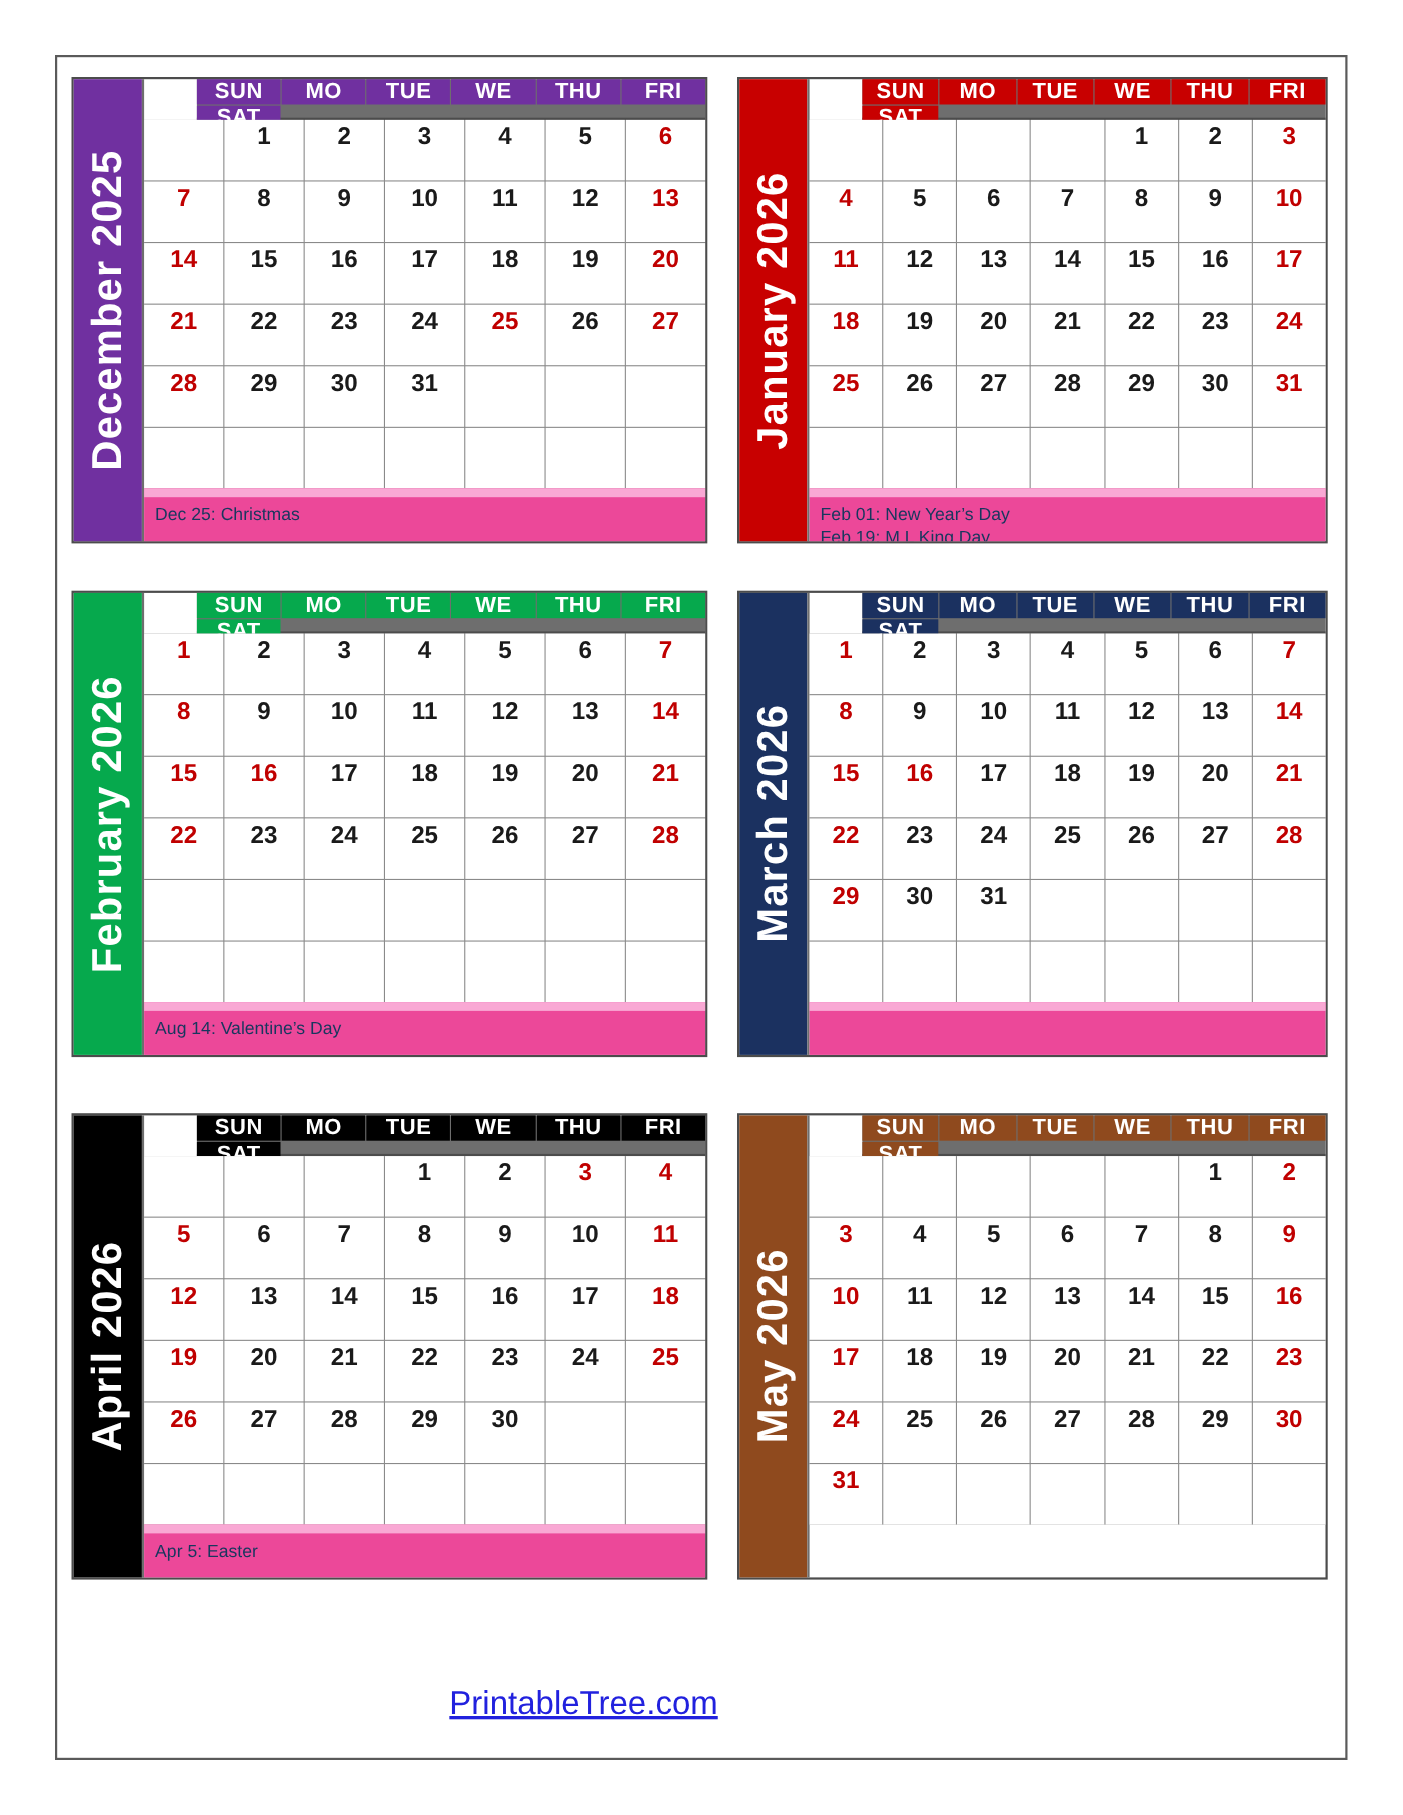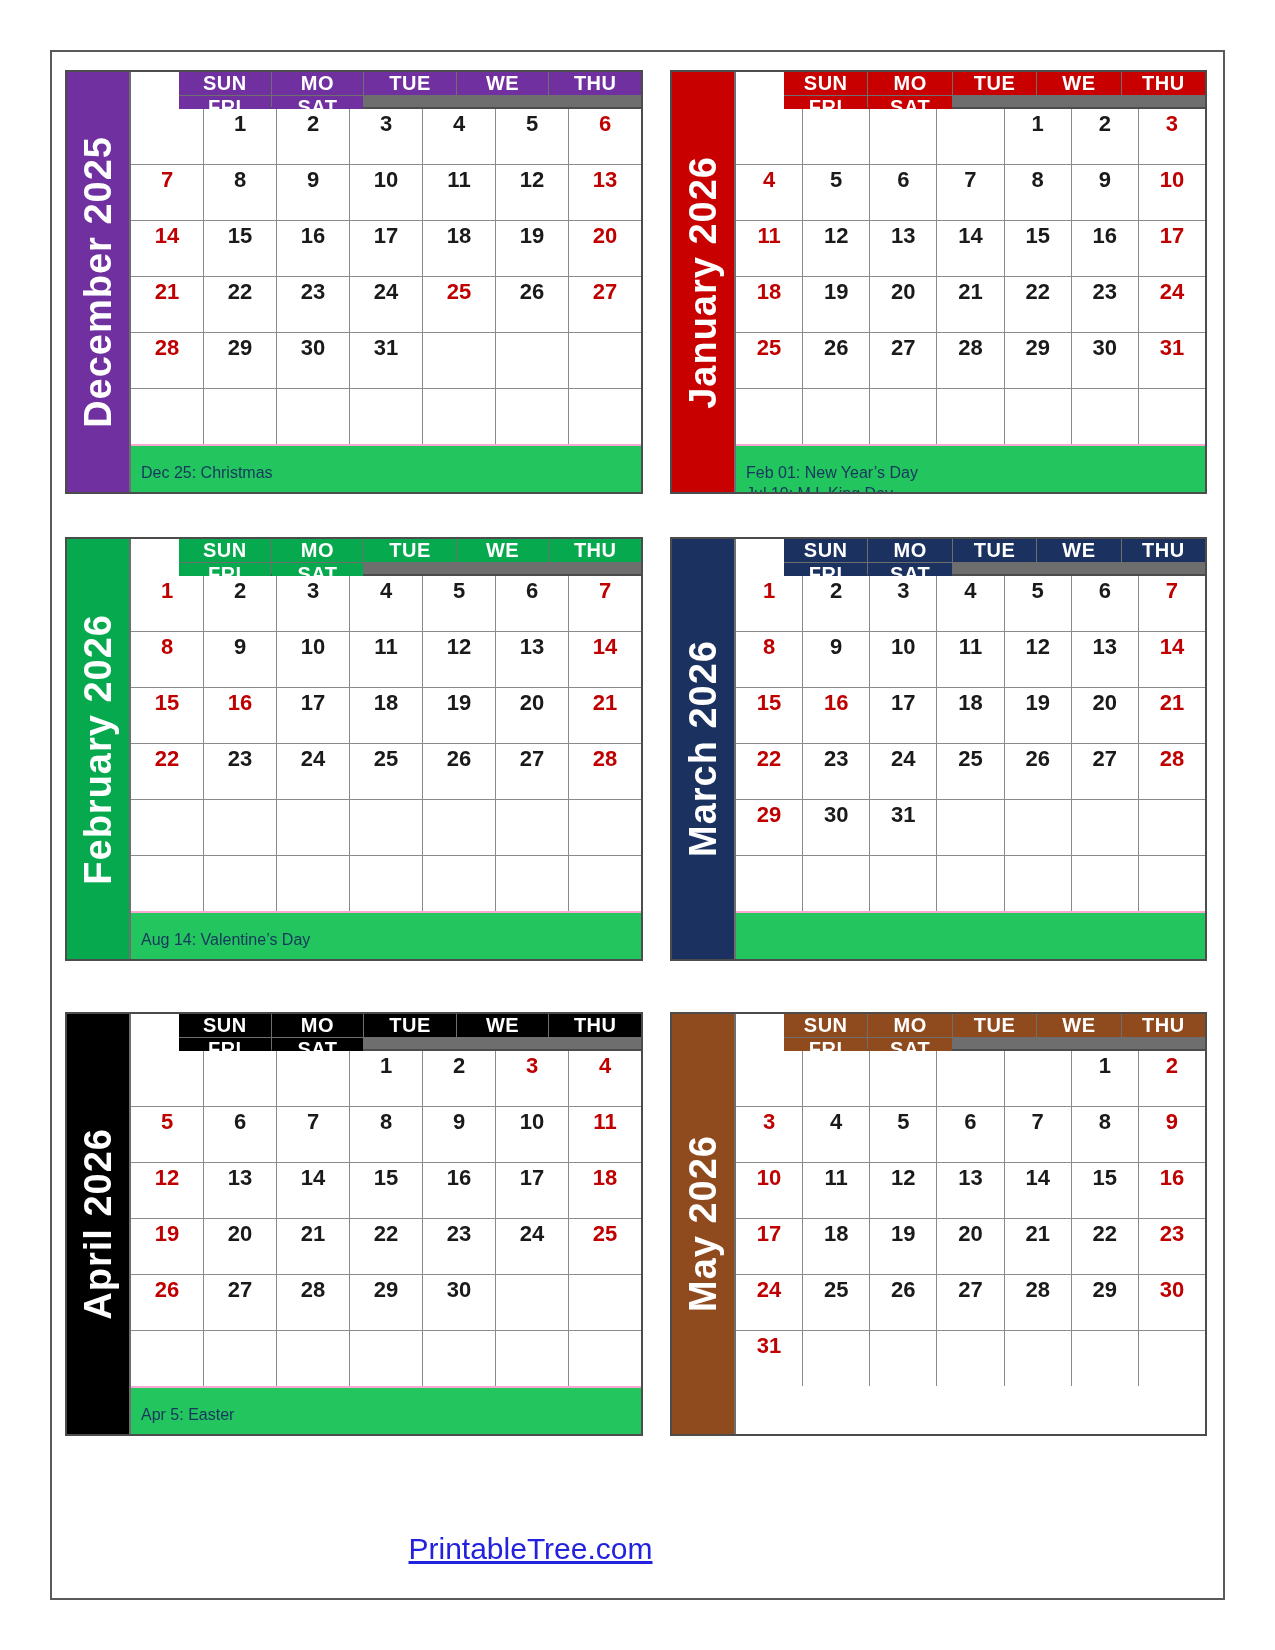"SUN" .cal-head { grid-template-columns: repeat(5,1fr) -> repeat(6,1fr) }
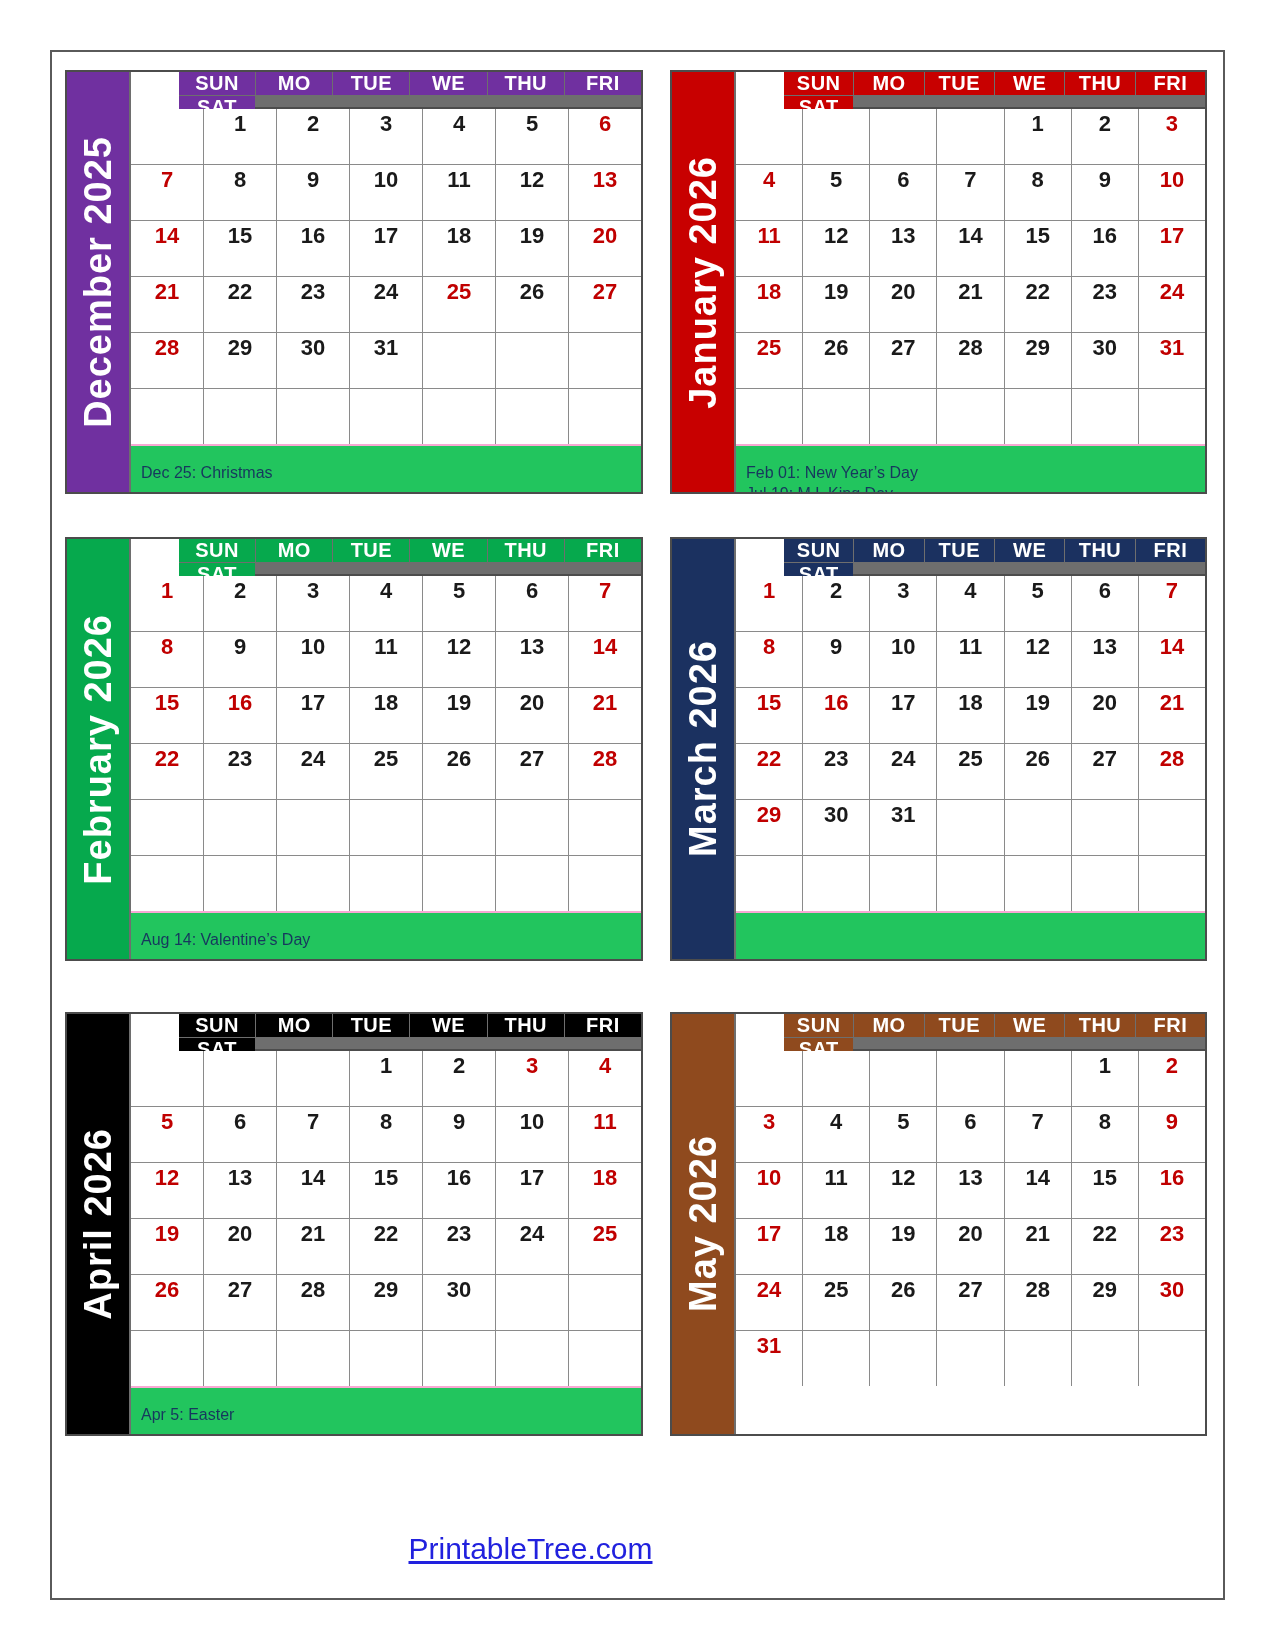"Dec 25: Christmas" .cal-note { background: #22c55e -> #ec4899; border-top: 2px solid #f9a8d4 -> 8px solid #f9a8d4; padding: 17px 10px -> 7px 10px }
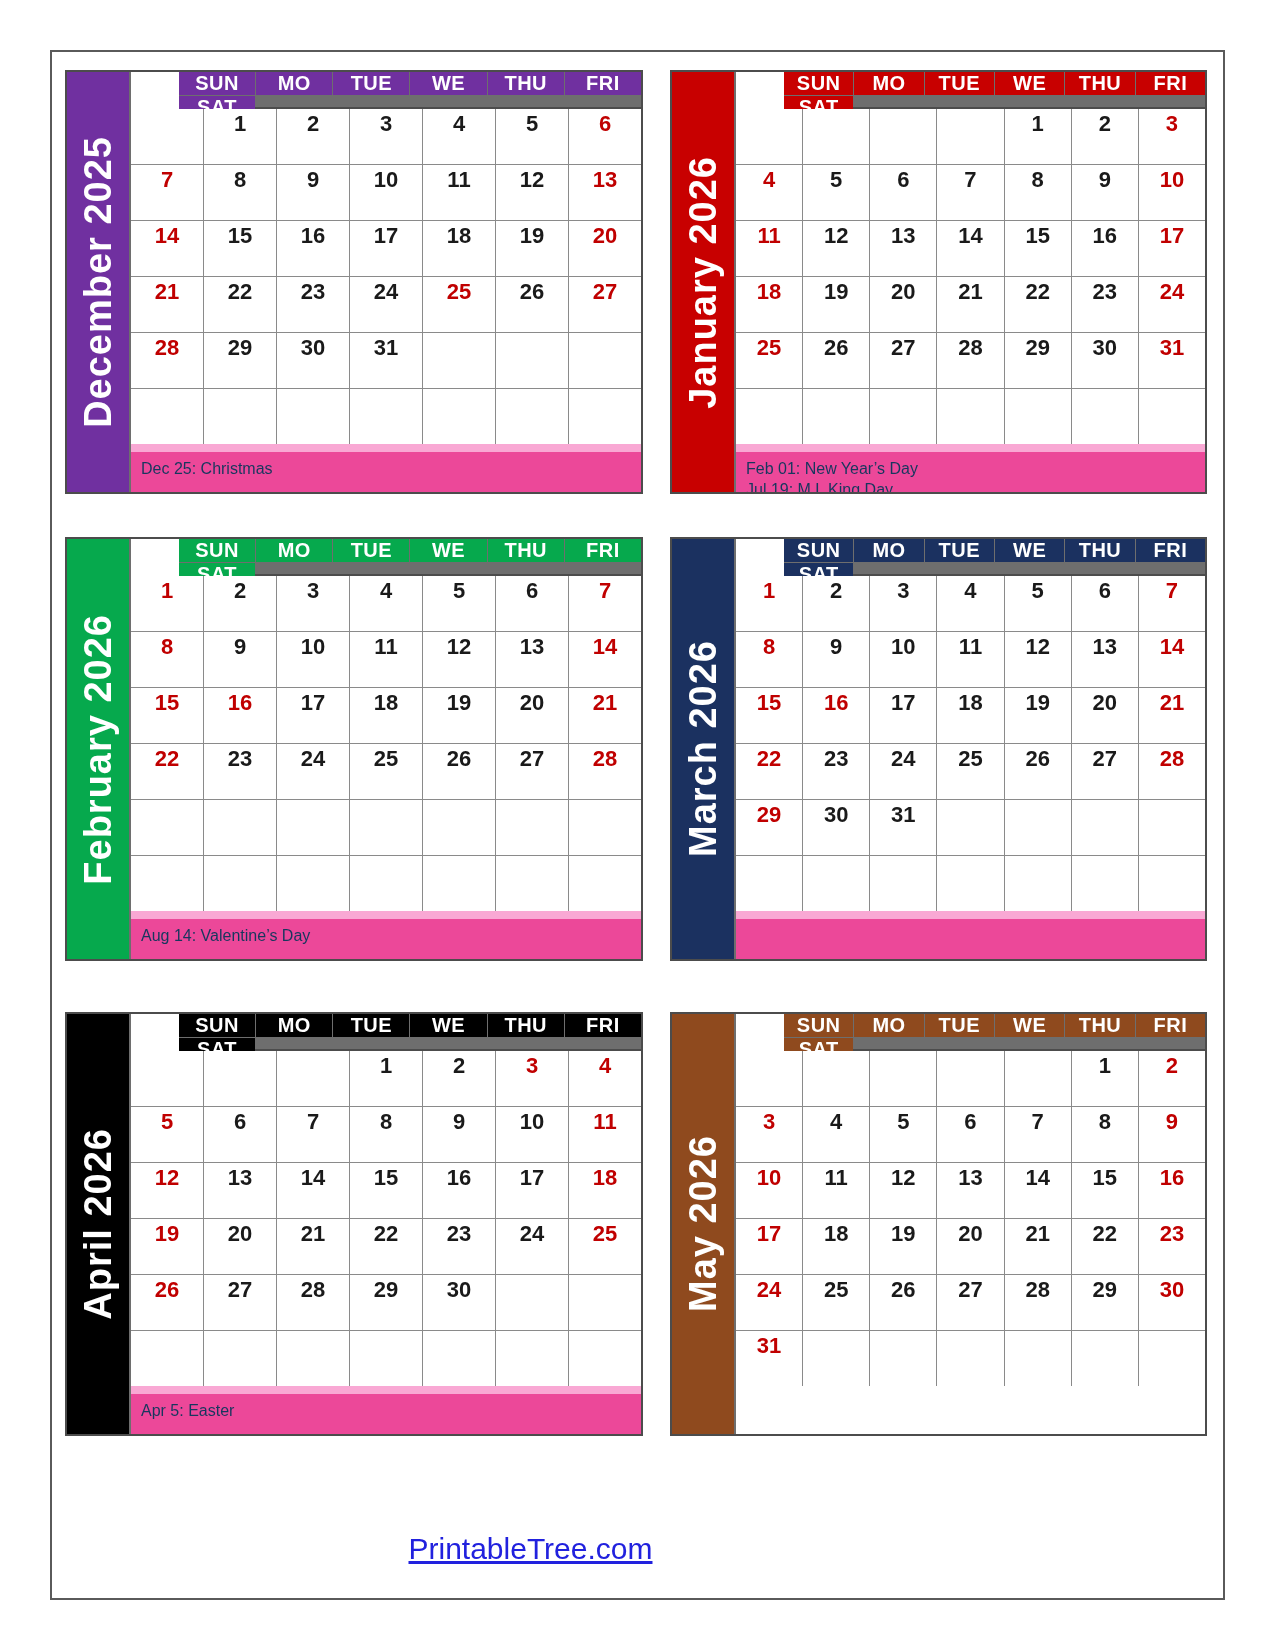"Jul 19: M L King" div.note-line { text: Jul -> Feb }
